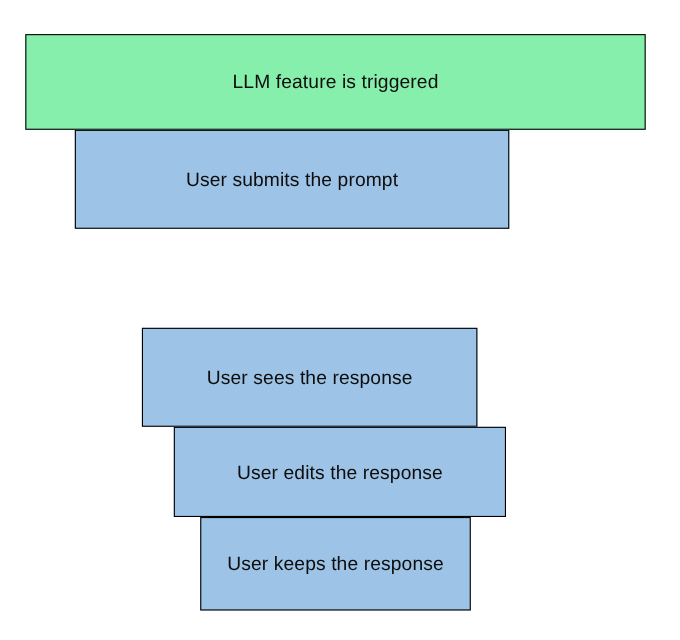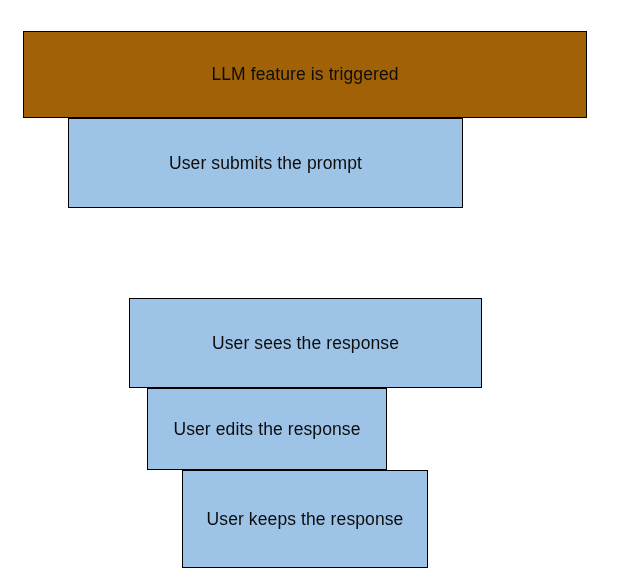"LLM feature is triggered" div.funnel-stage { background: #a16207 -> #86efac }
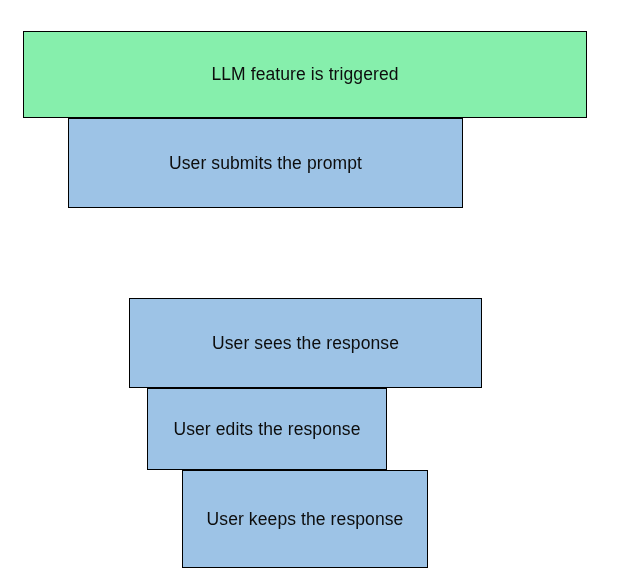"User sees the response" #stage-3 { width: 353px -> 305px }
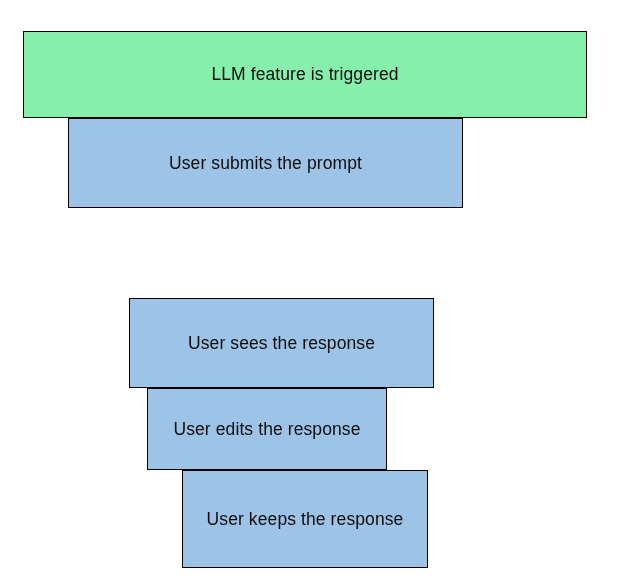"User edits the response" #stage-4 { left: 147px -> 158px; width: 240px -> 302px }
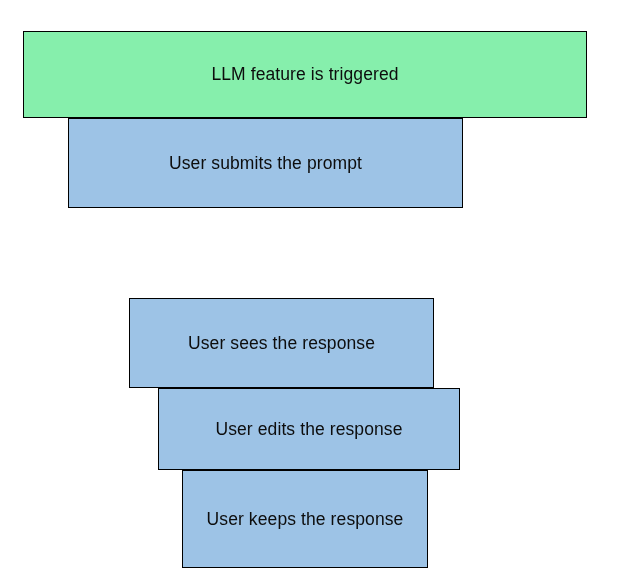"User keeps the response" #stage-5 { height: 98px -> 85px }
